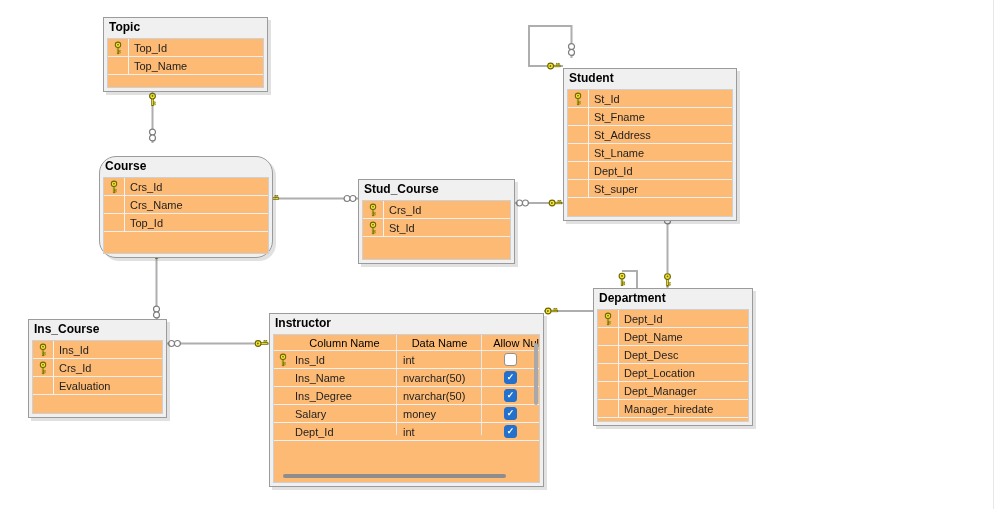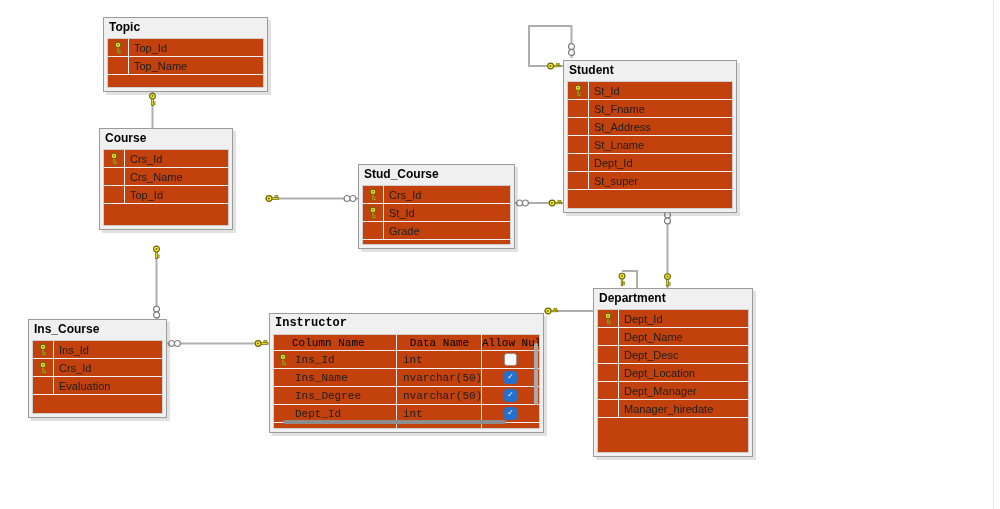"Top_Id" .tbl-body { background: #c2410c -> #fdba74 }
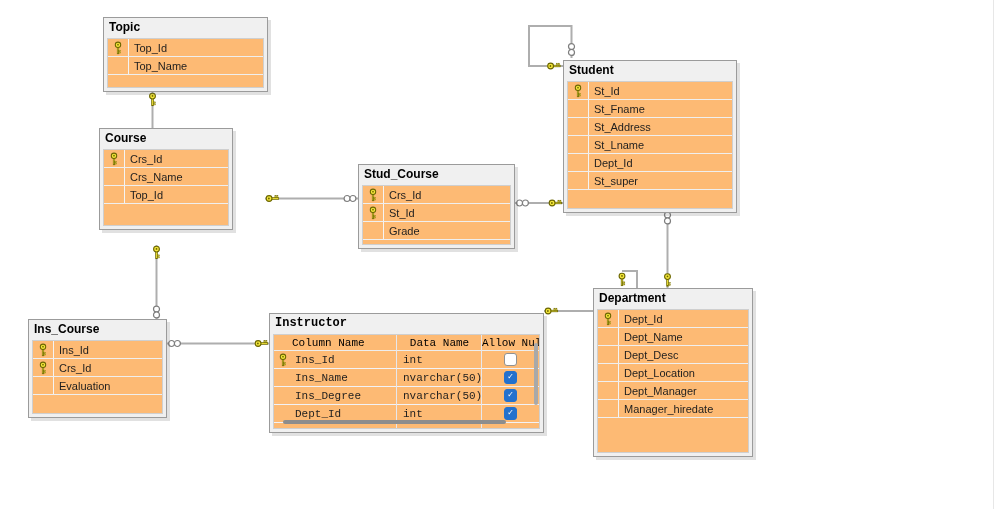"Student" div.tbl { top: 60px -> 68px }
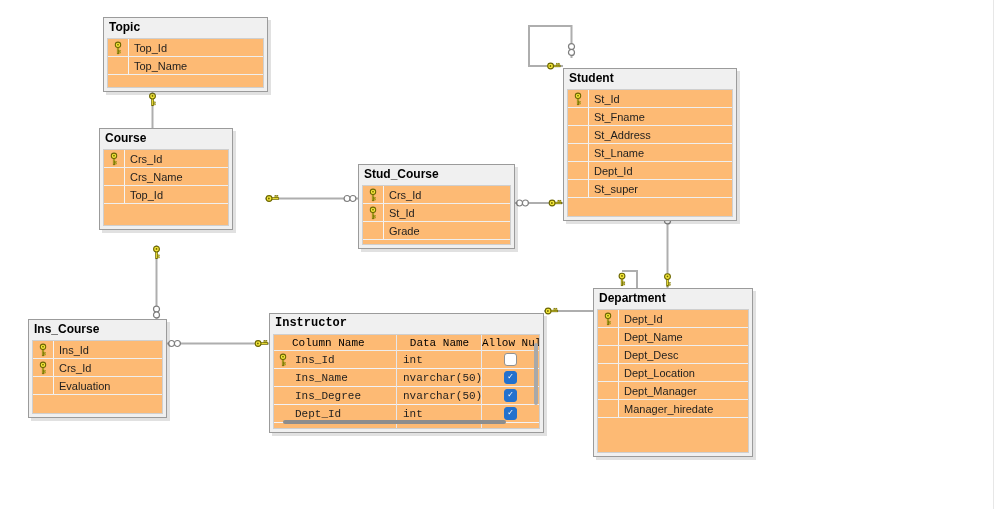"Course" div.tbl { border-radius: none -> 17px; top: 128px -> 156px; width: 134px -> 174px }
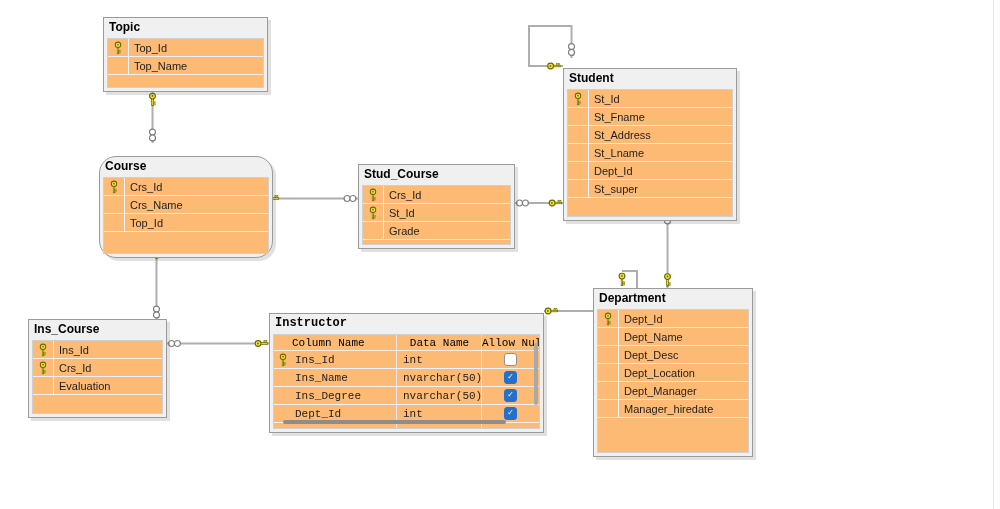"Stud_Course" div.tbl { top: 164px -> 179px }
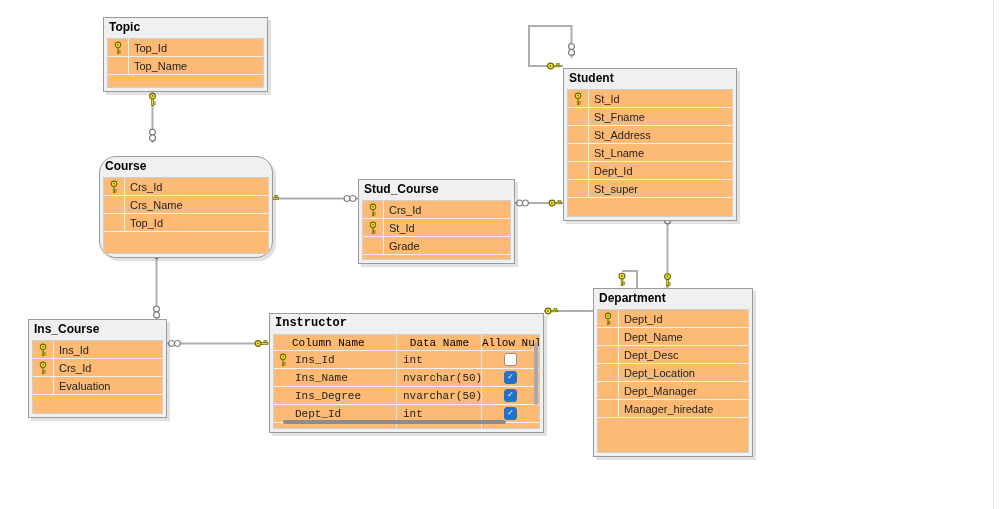"Grade" div.trow { html: <div> <div></div> <span>Grade</span> </div> -> none }
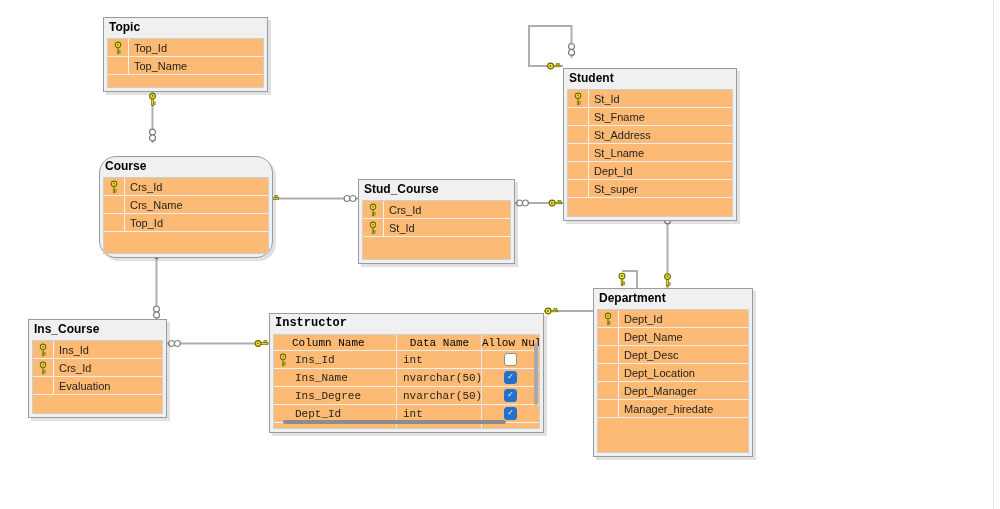"Department" div.tbl { height: 169px -> 138px }
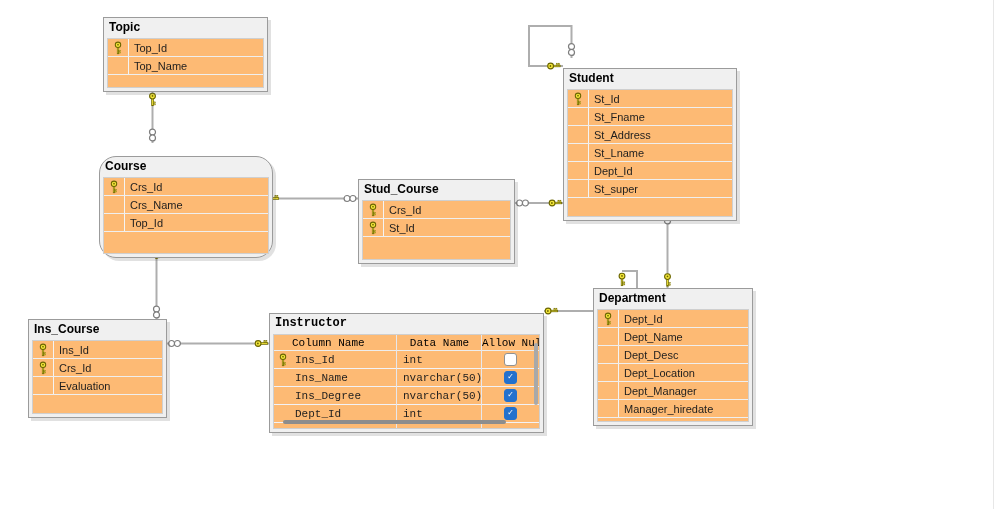"Instructor" div.tbl { font-family: Liberation Mono, monospace -> none; height: 120px -> 174px }
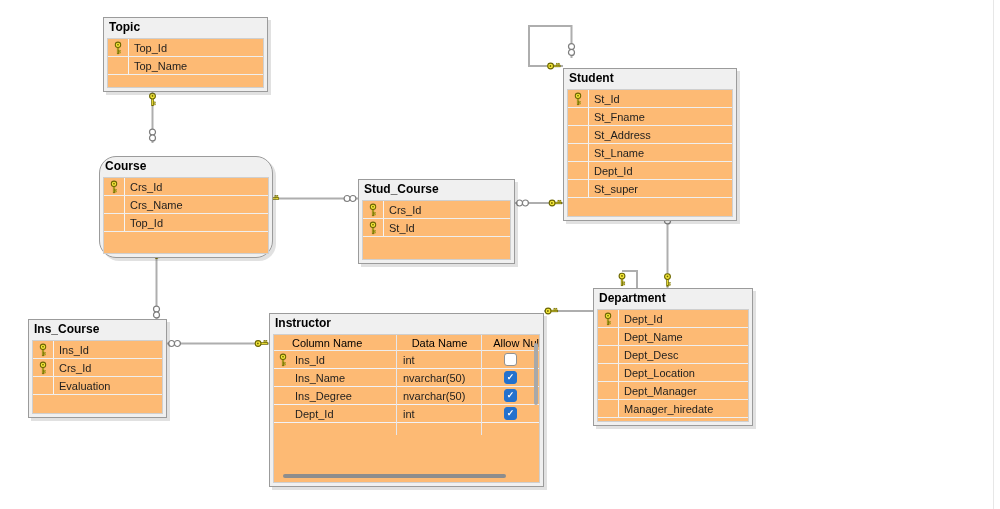"Column Name" .g-name { text-align: left -> center }
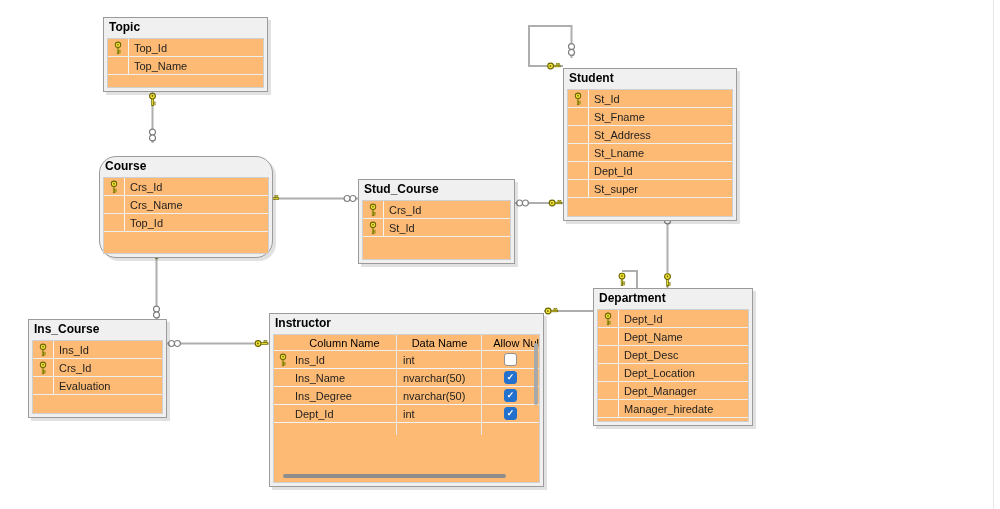"Salary" div.grow { html: none -> <div> <div></div> <span>Salary</span> <span>money</span> <div> <div></div> </div> </div> }
